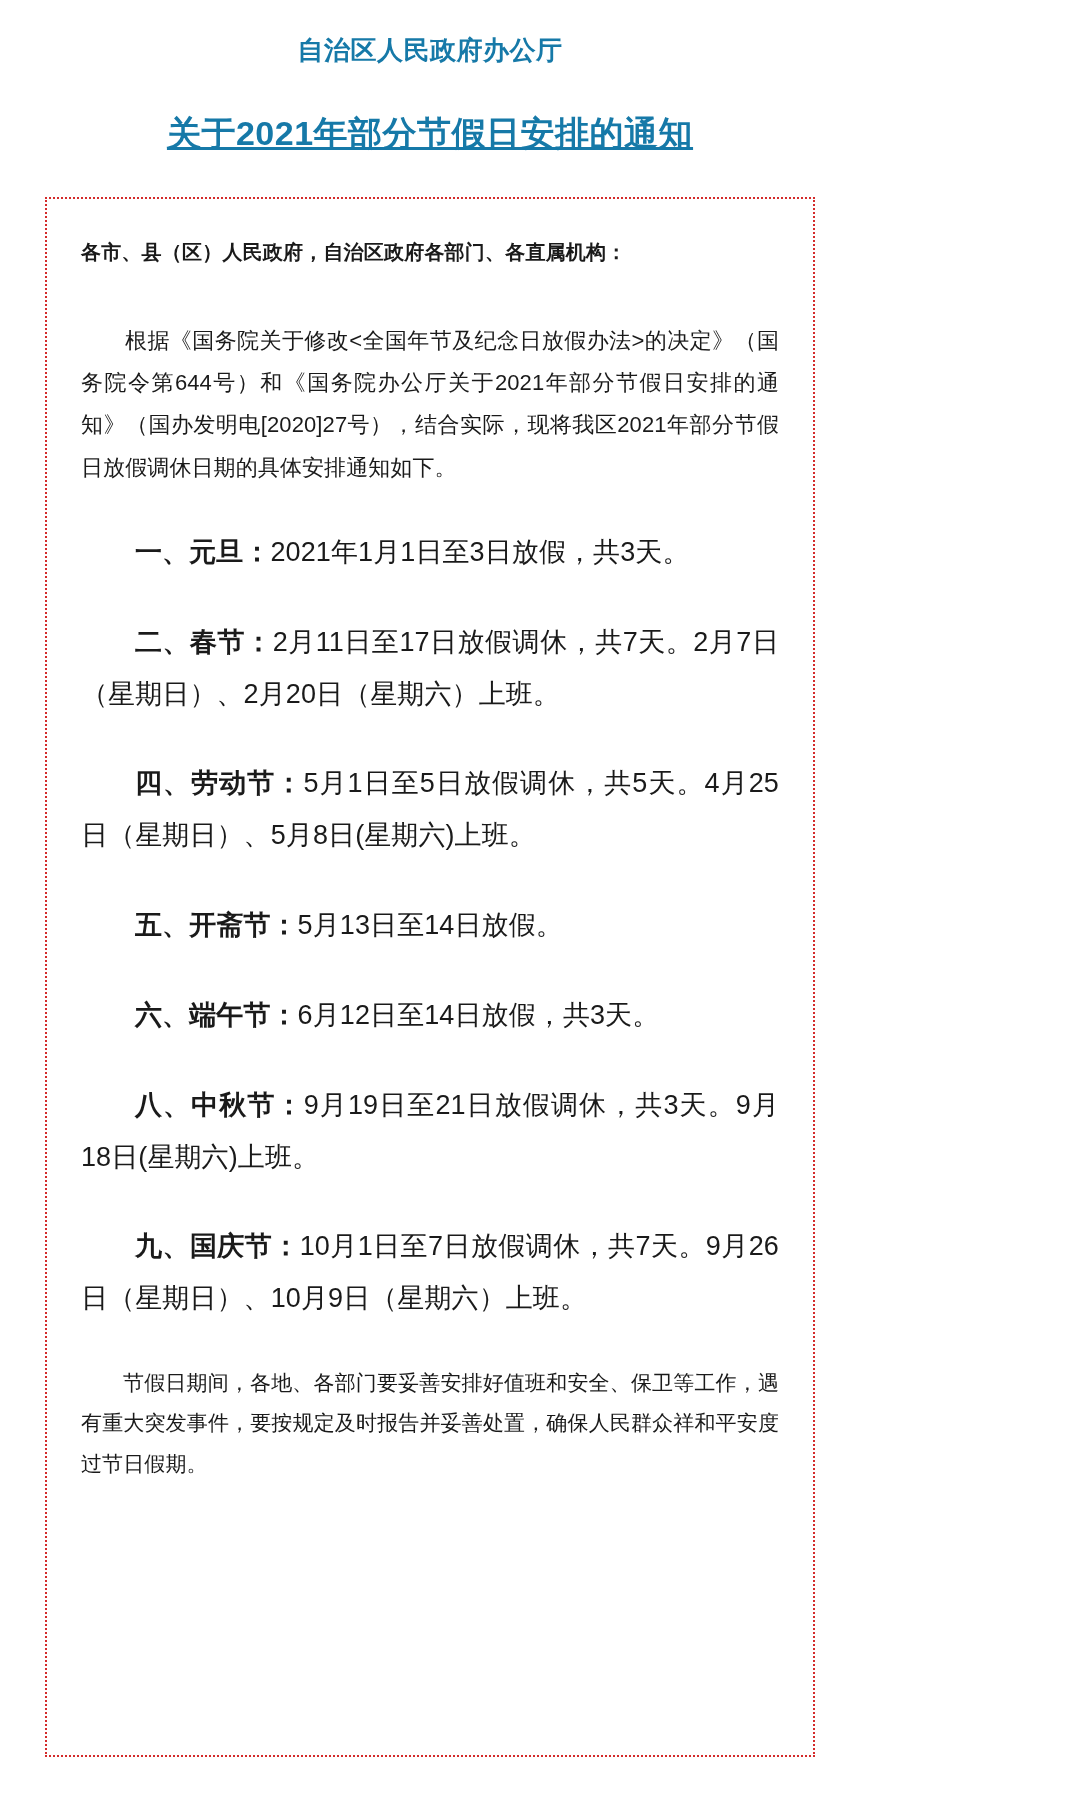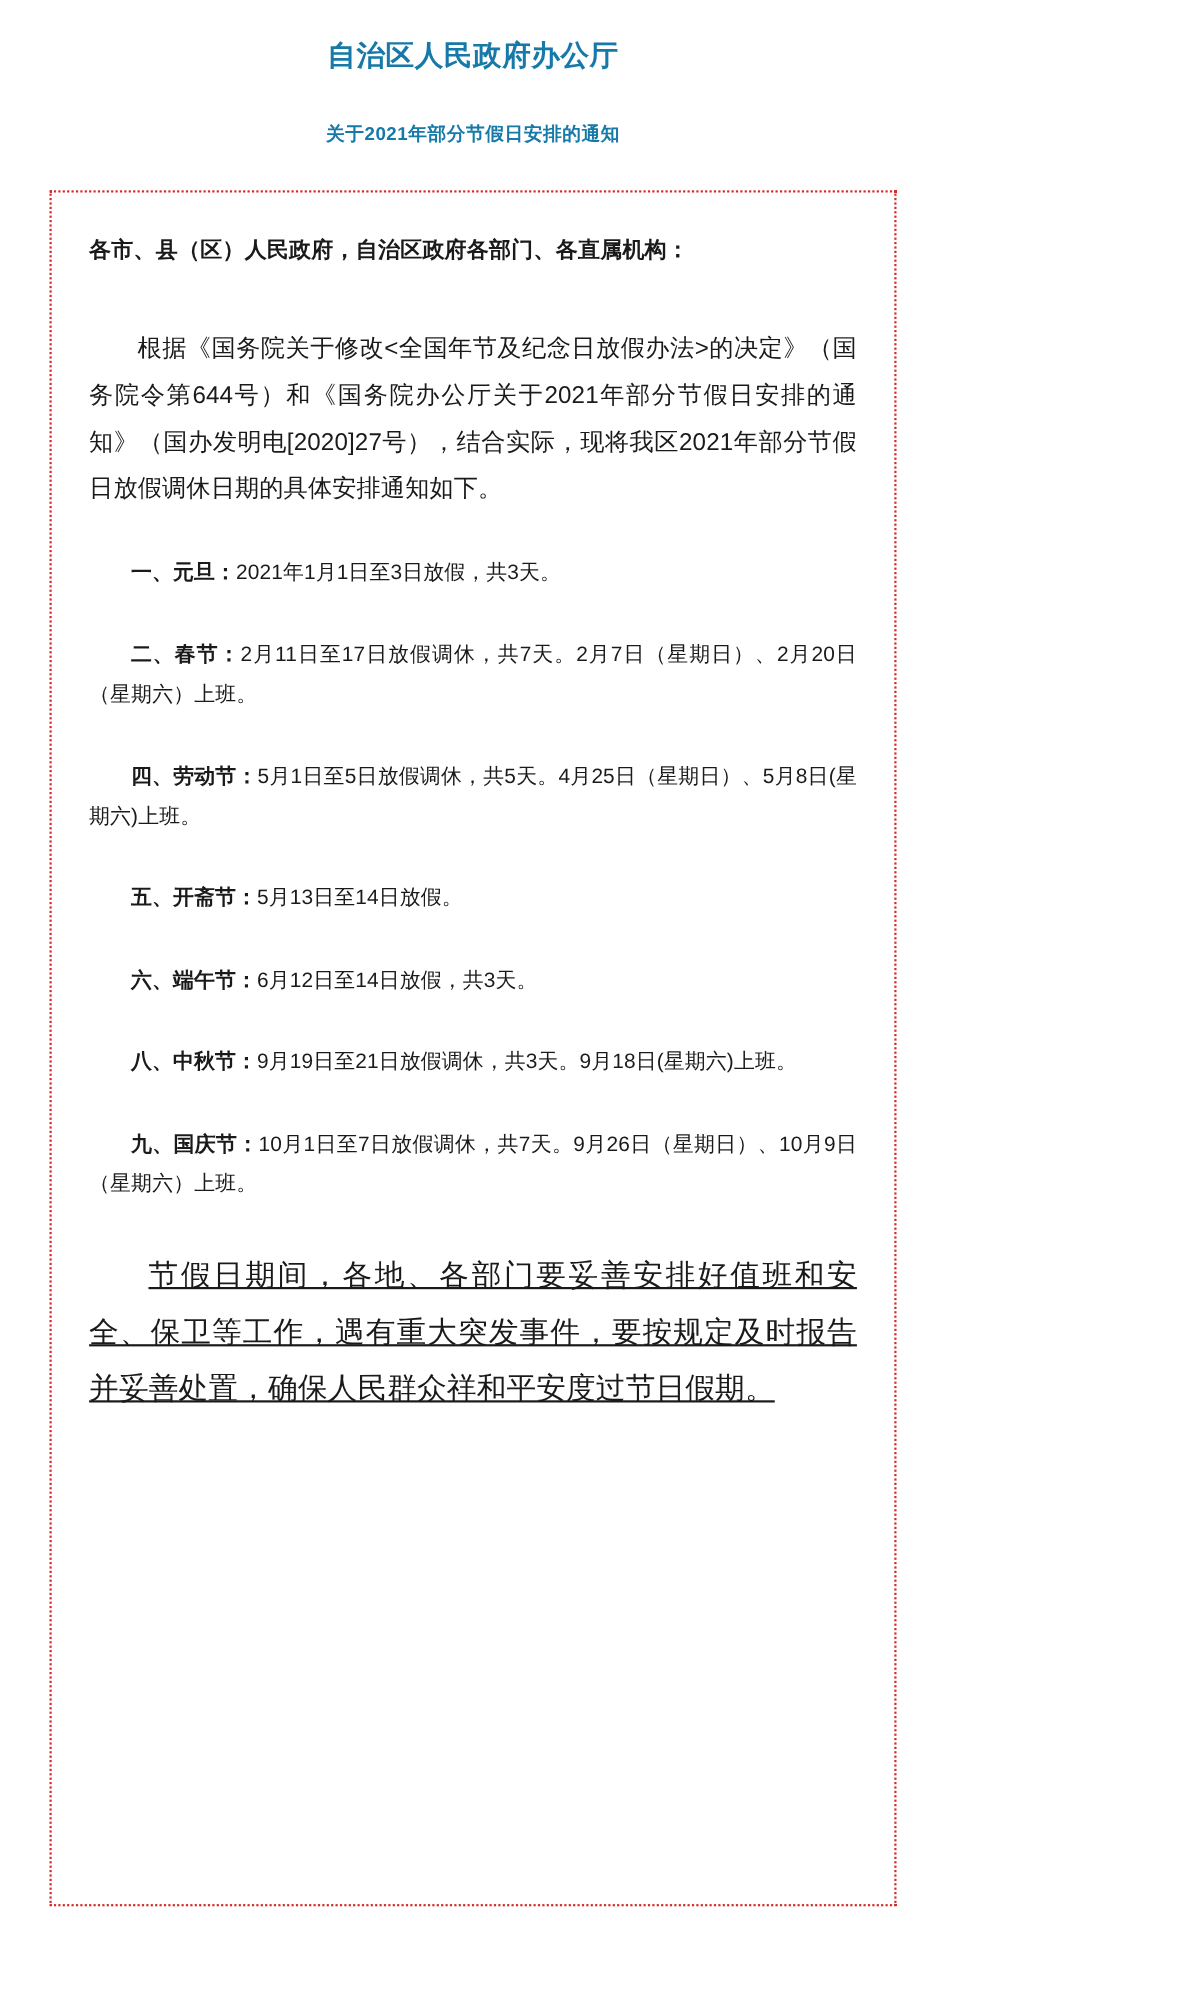"关于2021年部分节假日安排的通知" .doc-title { font-size: 17px -> 34px; text-decoration: none -> underline }
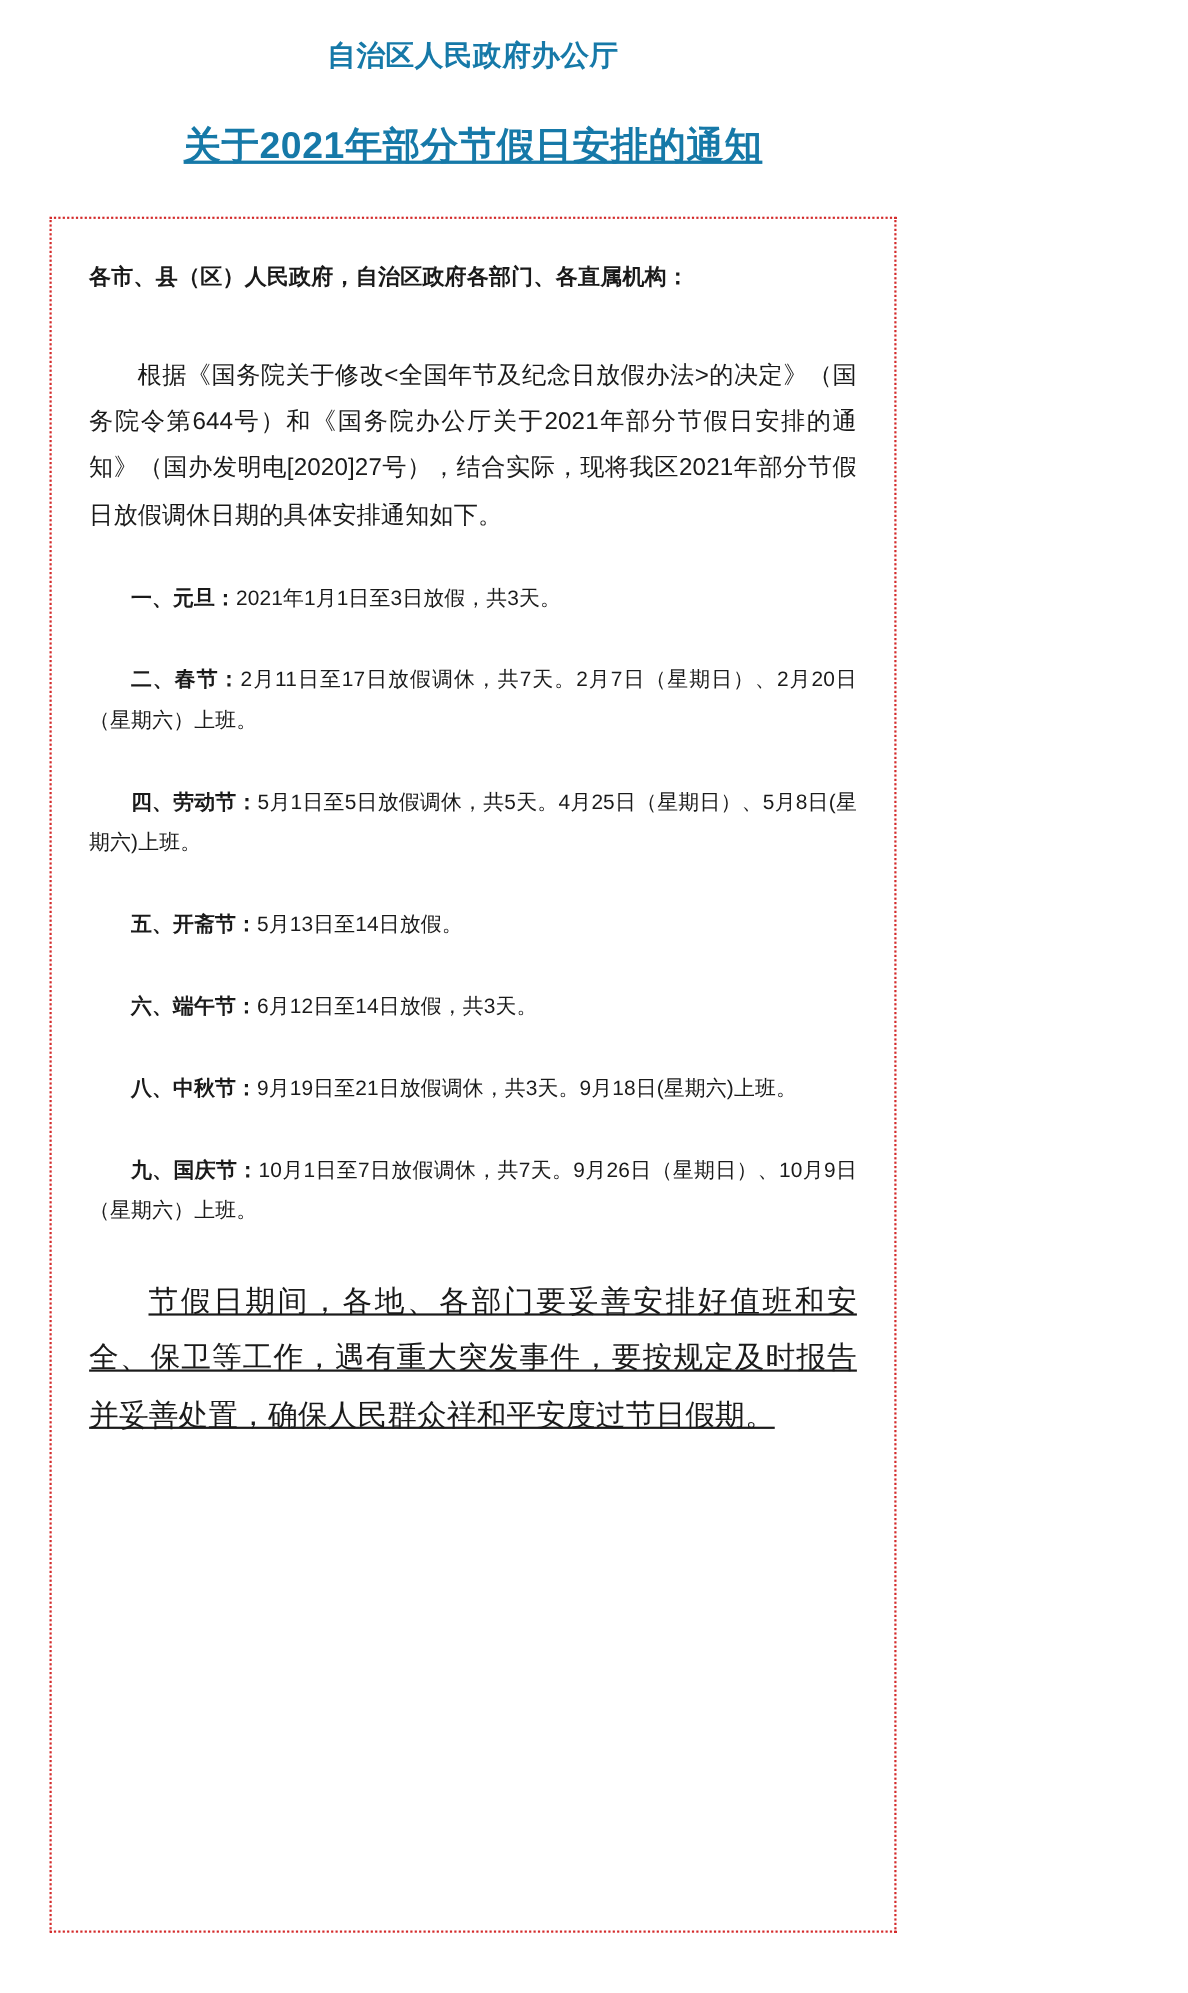"一、元旦：2021年1月1日至3日放假，共3天。" .item { font-size: 19px -> 27px }
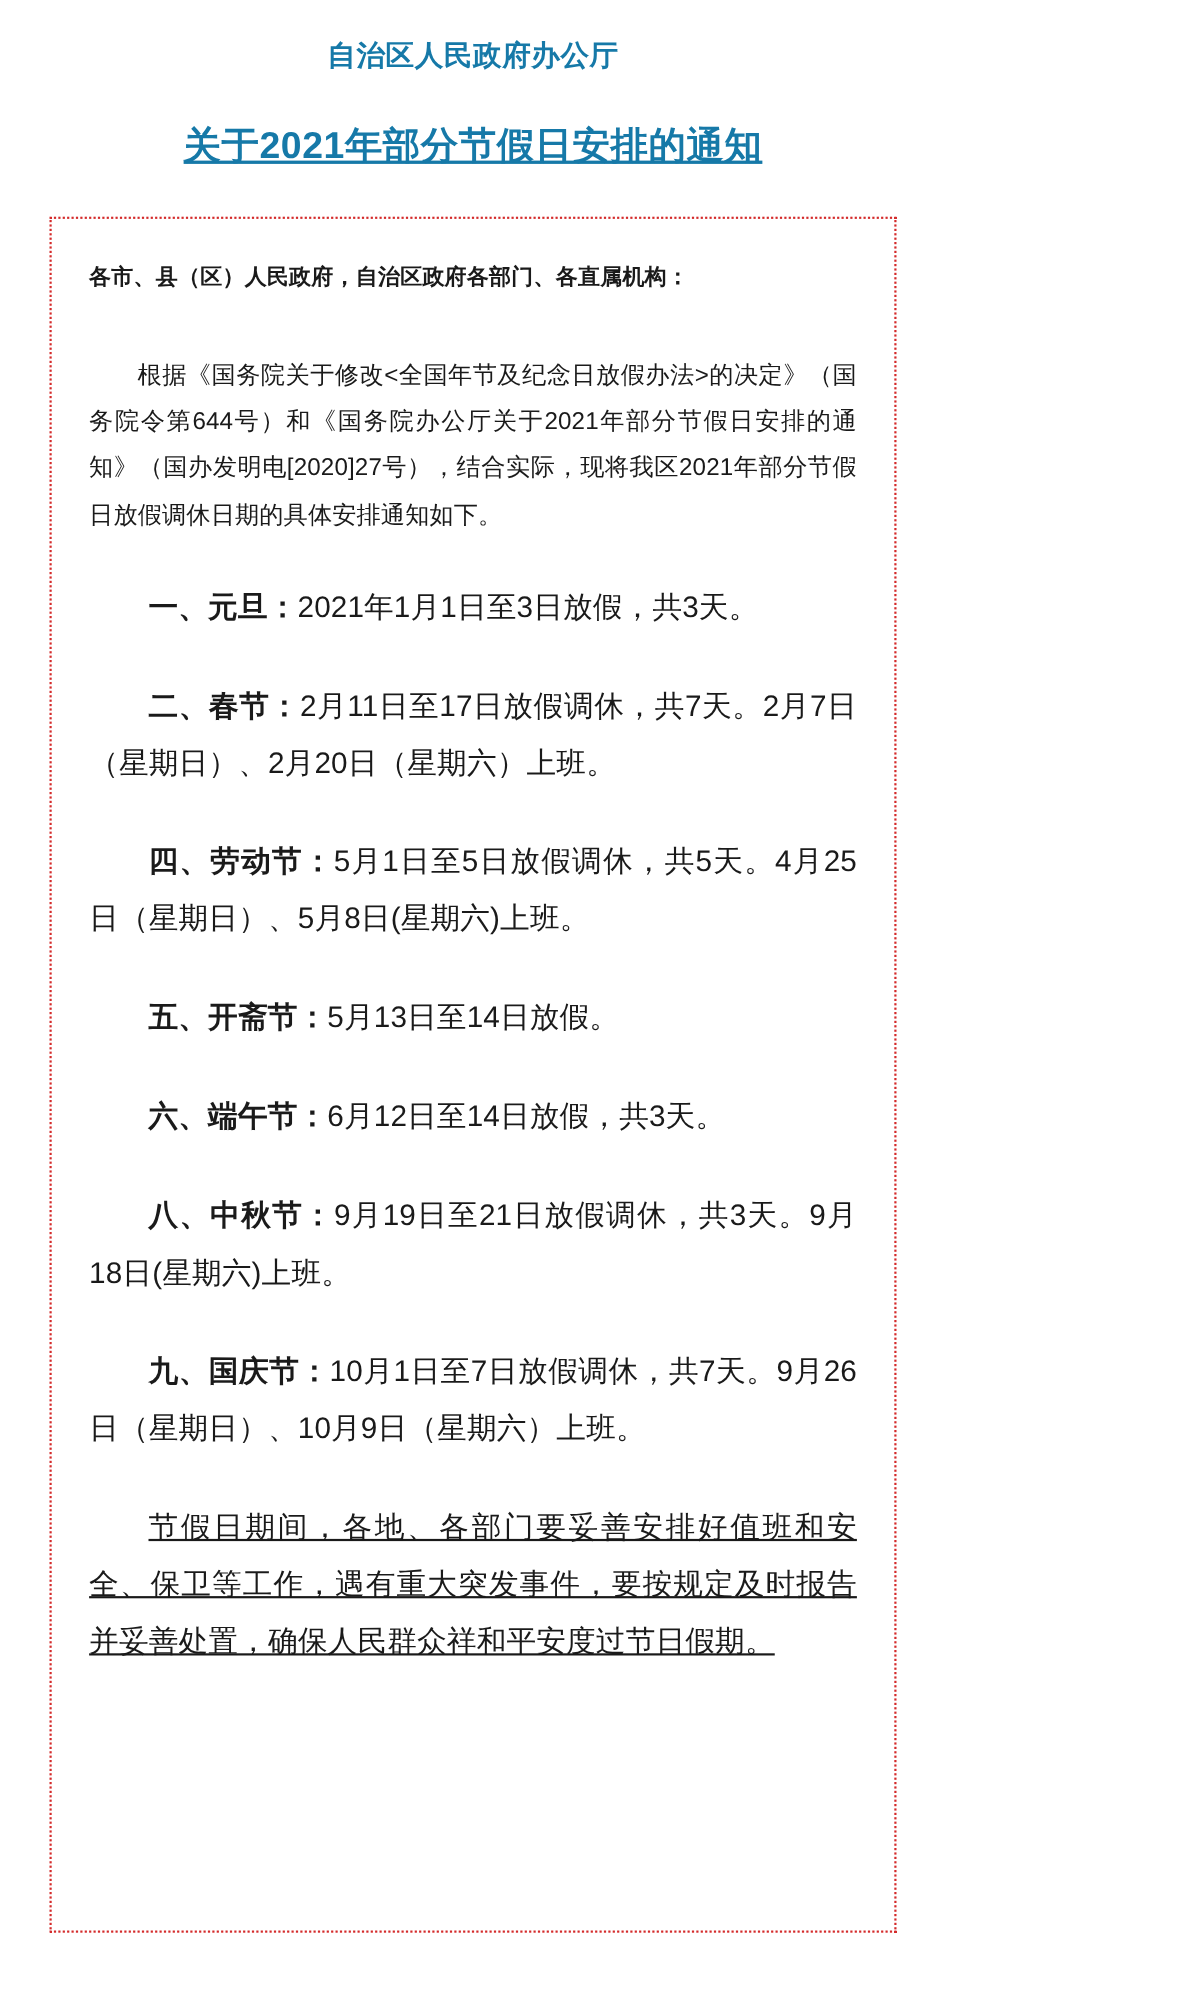"节假日期间，各地、各部门要妥善安排好值班和安全、保卫等工作，遇有重大突发事件，要" .closing { font-size: 27px -> 21px; text-decoration: underline -> none }
